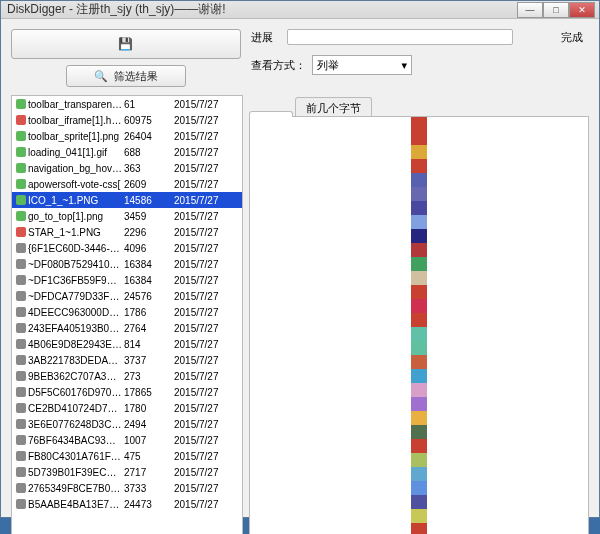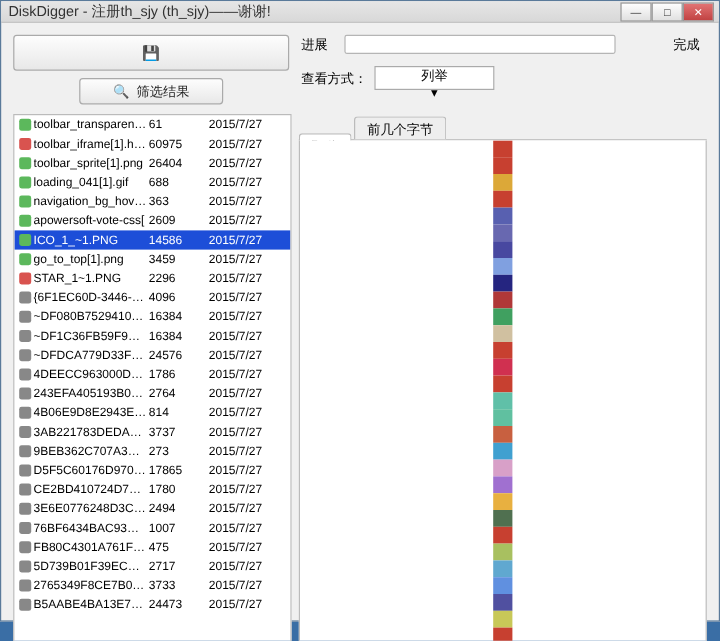"列举" .select-box { flex-direction: column -> none }
